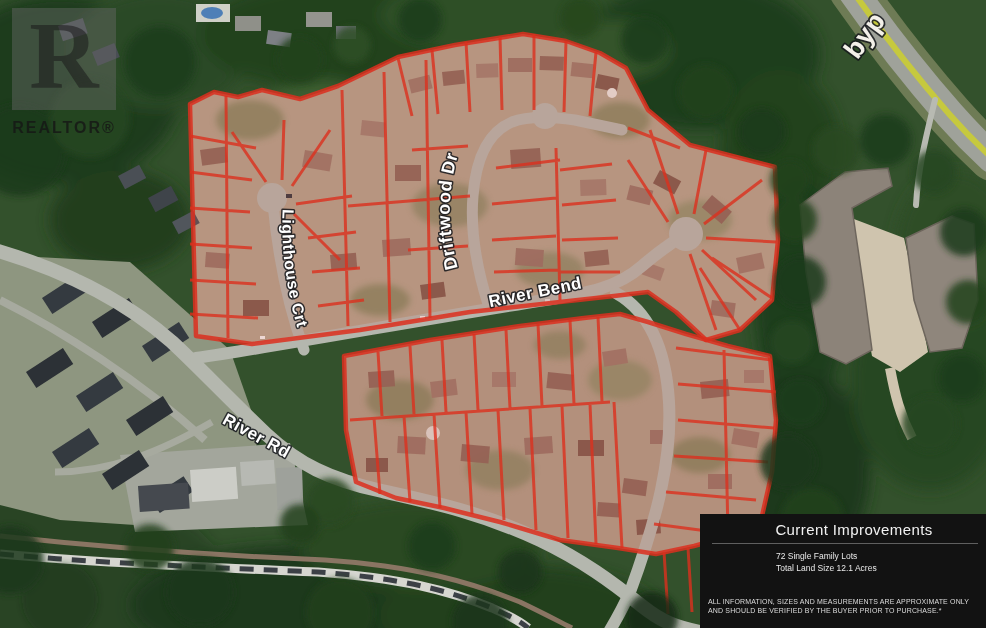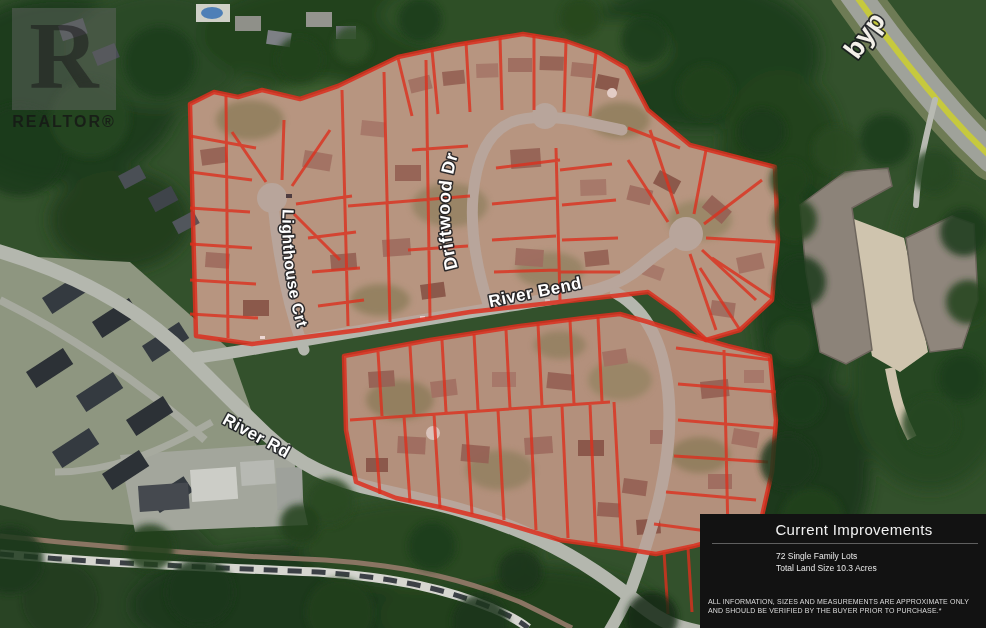"REALTOR®" .wm-text { margin-top: 3px -> 9px }
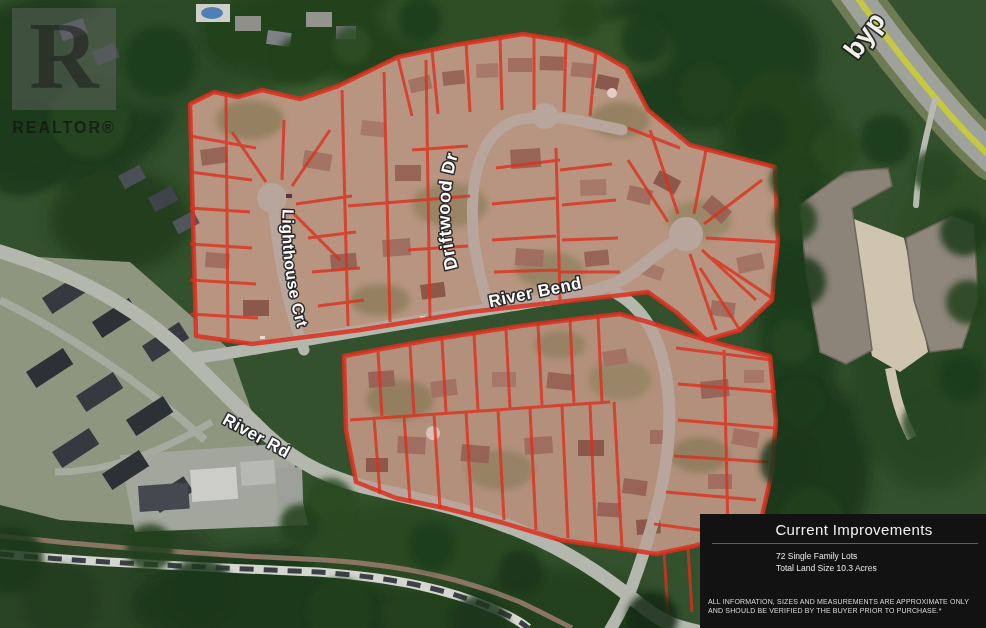"Total Land Size 10.3 Acres" div { text: 10.3 -> 12.1 }
